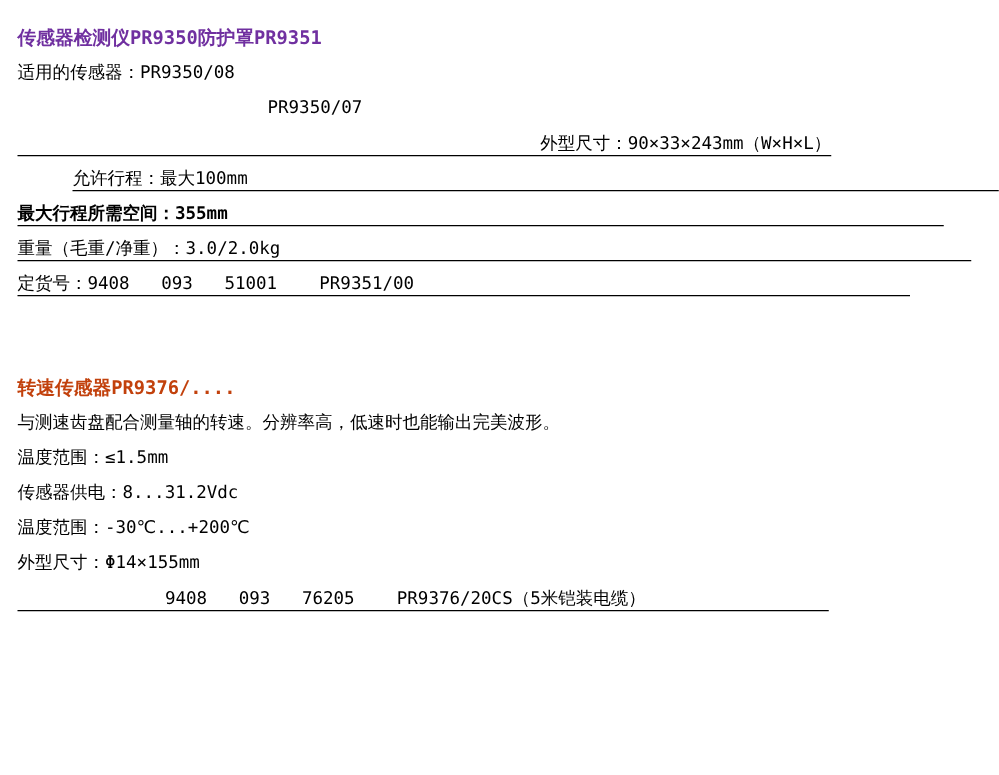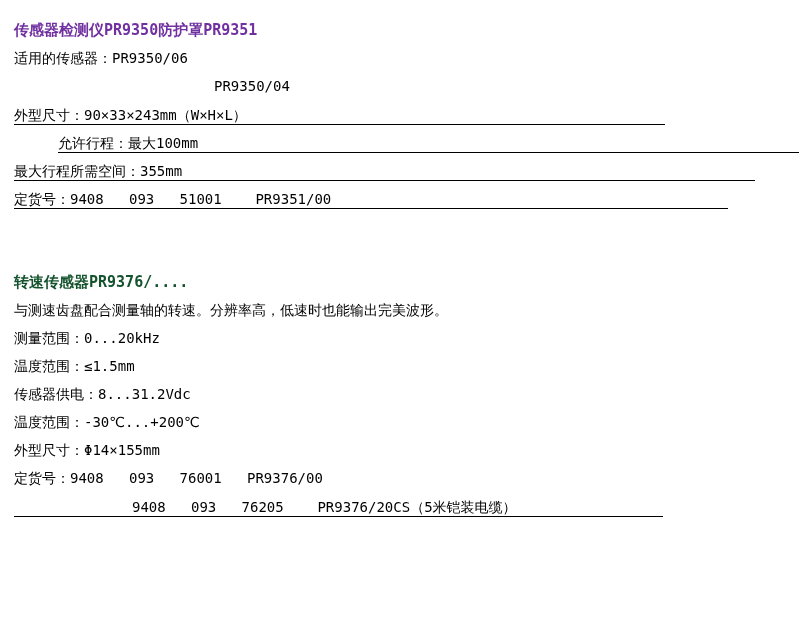"适用的传感器：PR9350/06" span.txt { text: PR9350/06 -> PR9350/08 }
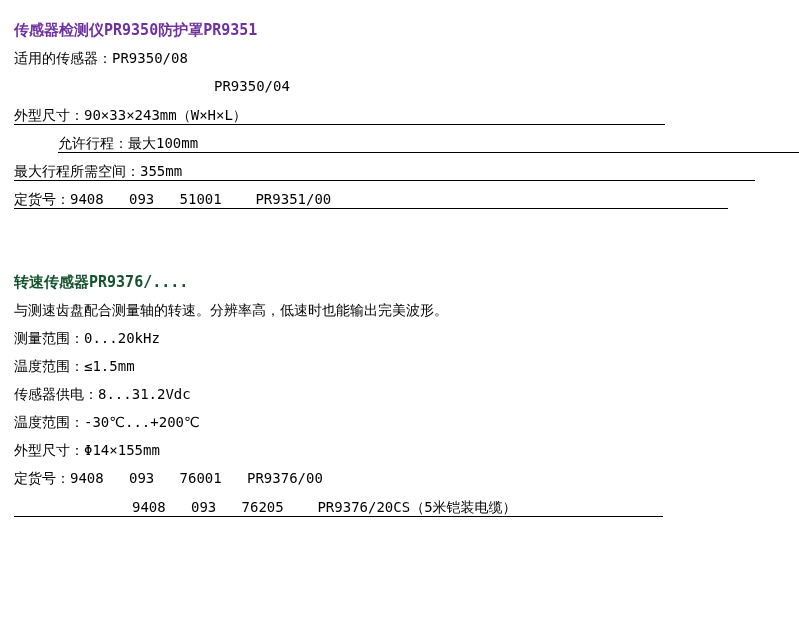"PR9350/04" span.txt { text: PR9350/04 -> PR9350/07 }
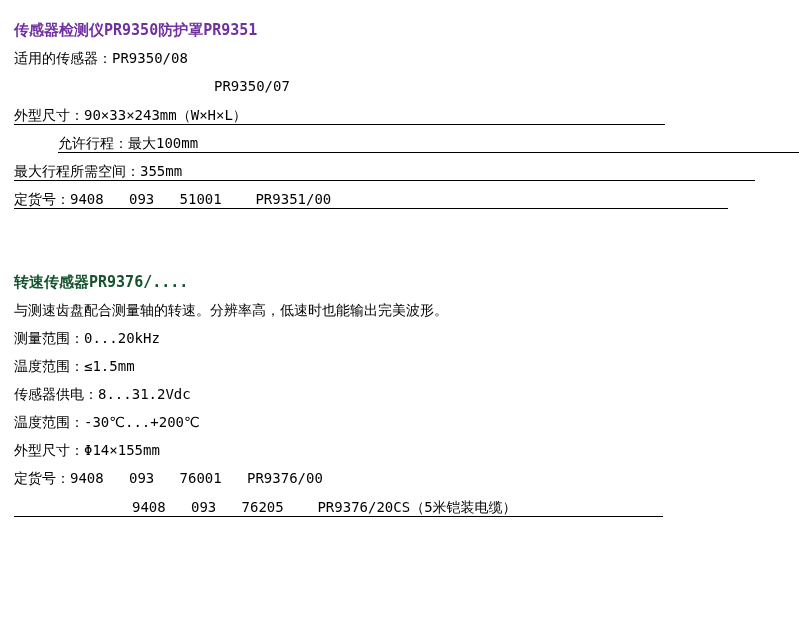"外型尺寸：90×33×243mm（W×H×L）" span.u { text-align: none -> right }
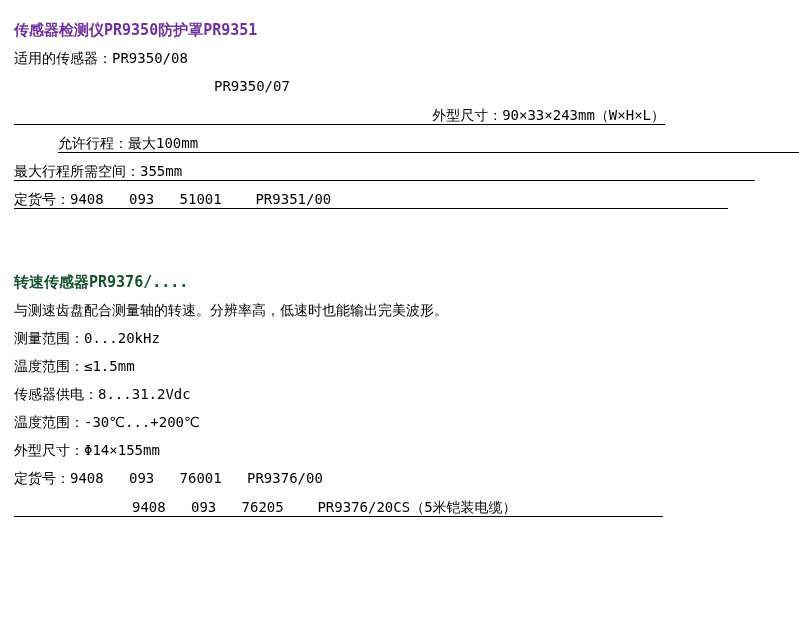"最大行程所需空间：355mm" span.u { font-weight: none -> bold }
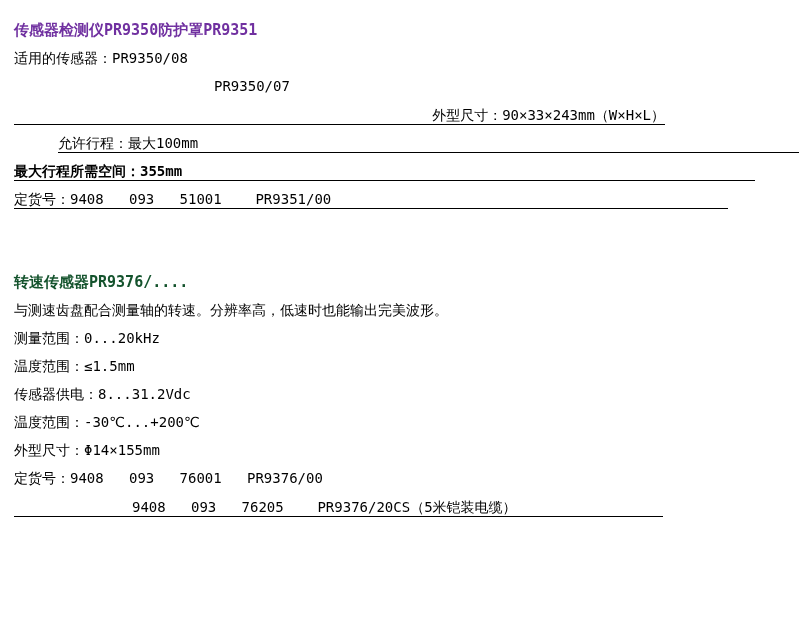"重量（毛重/净重）：3.0/2.0kg" div.row { html: none -> <div><span><span>重量（毛重/净重）：3.0/2.0kg</span></span></div> }
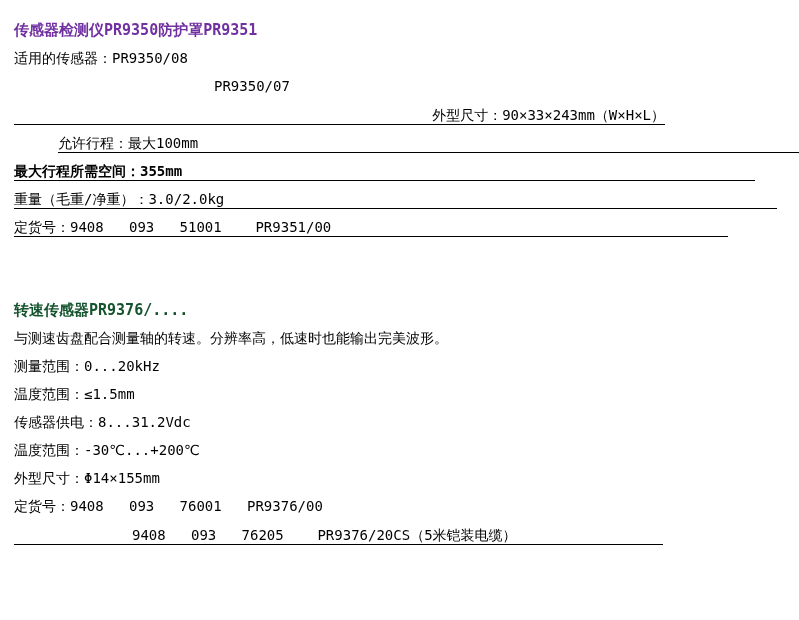"转速传感器PR9376/...." div.row { color: #14532d -> #c2410c }
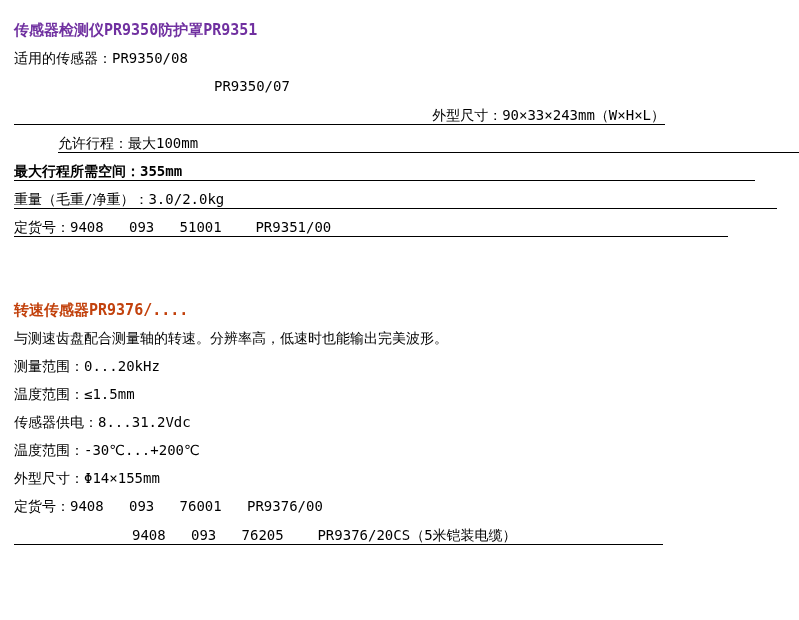"测量范围：0...20kHz" div.row { html: <div><span>测量范围：0...20kHz</span></div> -> none }
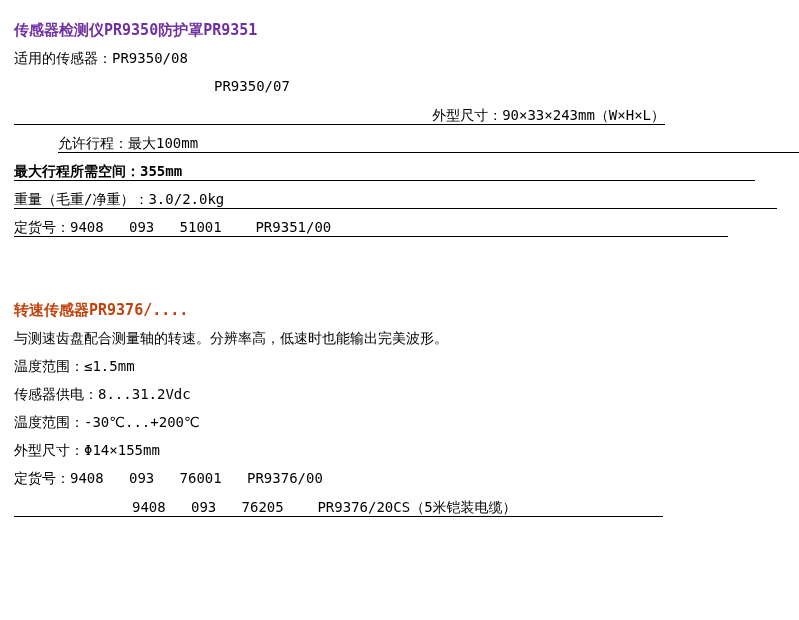"定货号：9408 093 76001 PR9376/00" div.row { html: <div><span>定货号：9408 093 76001 PR9376/00</span></div> -> none }
